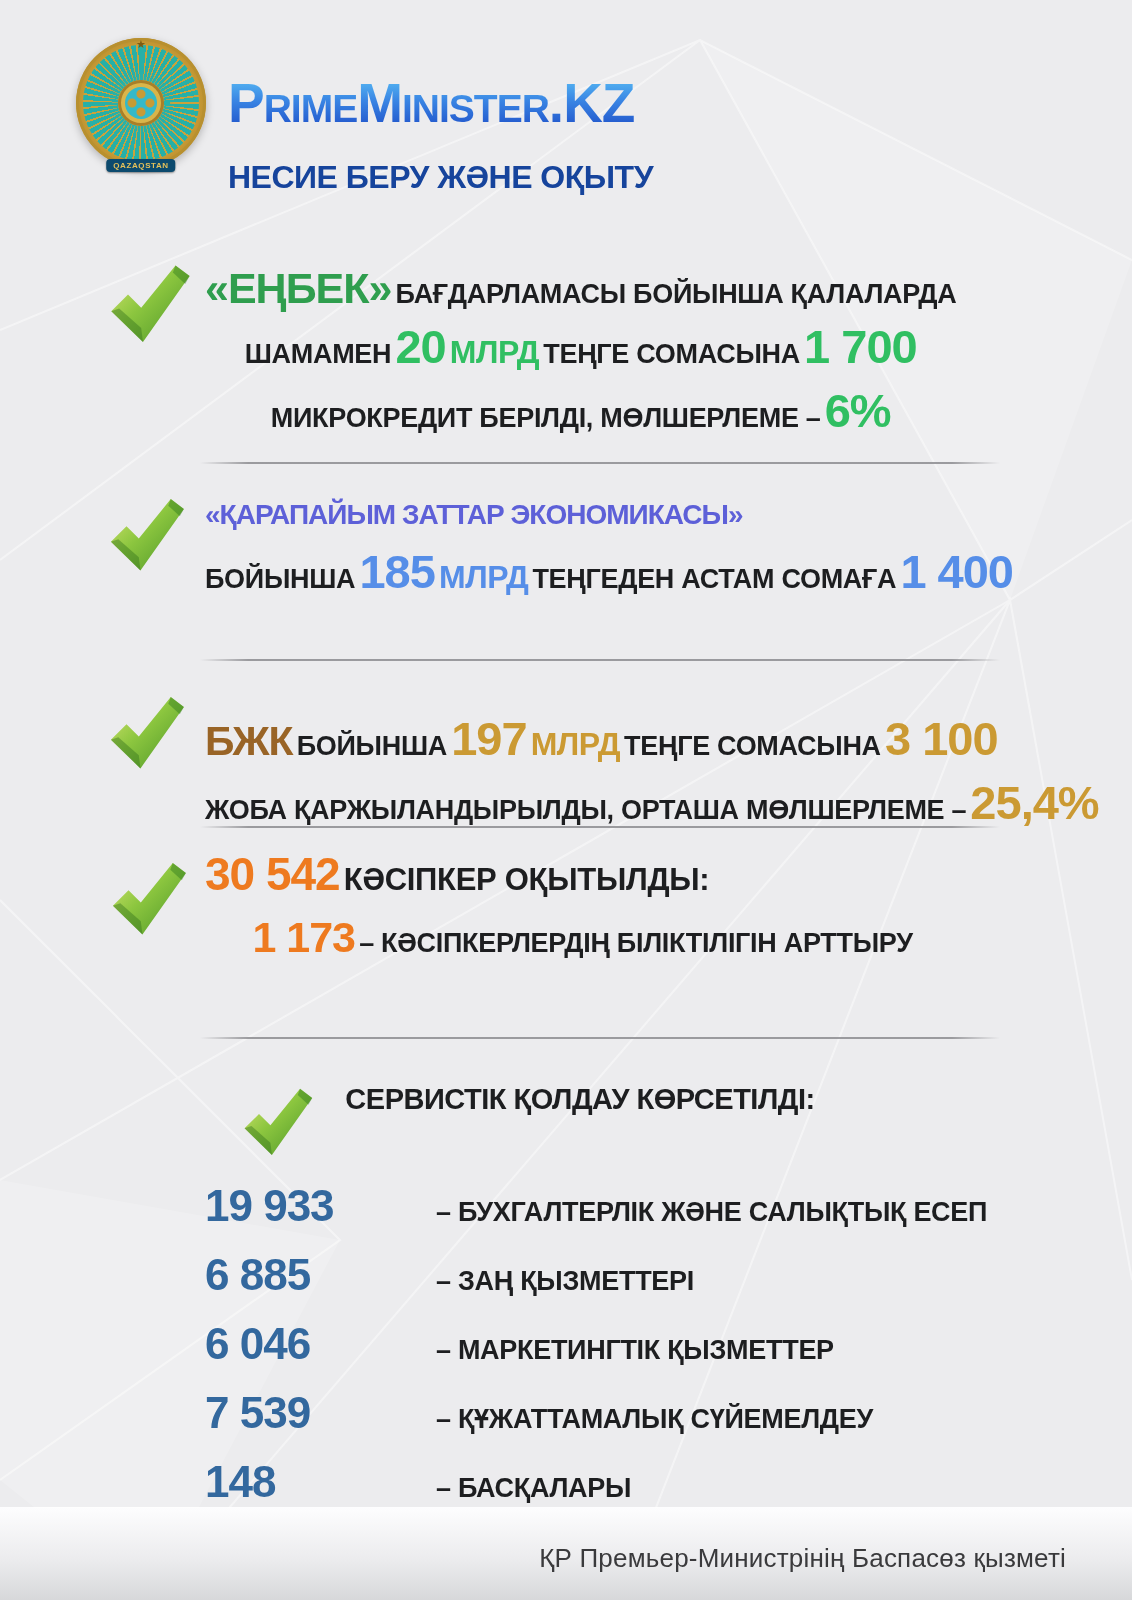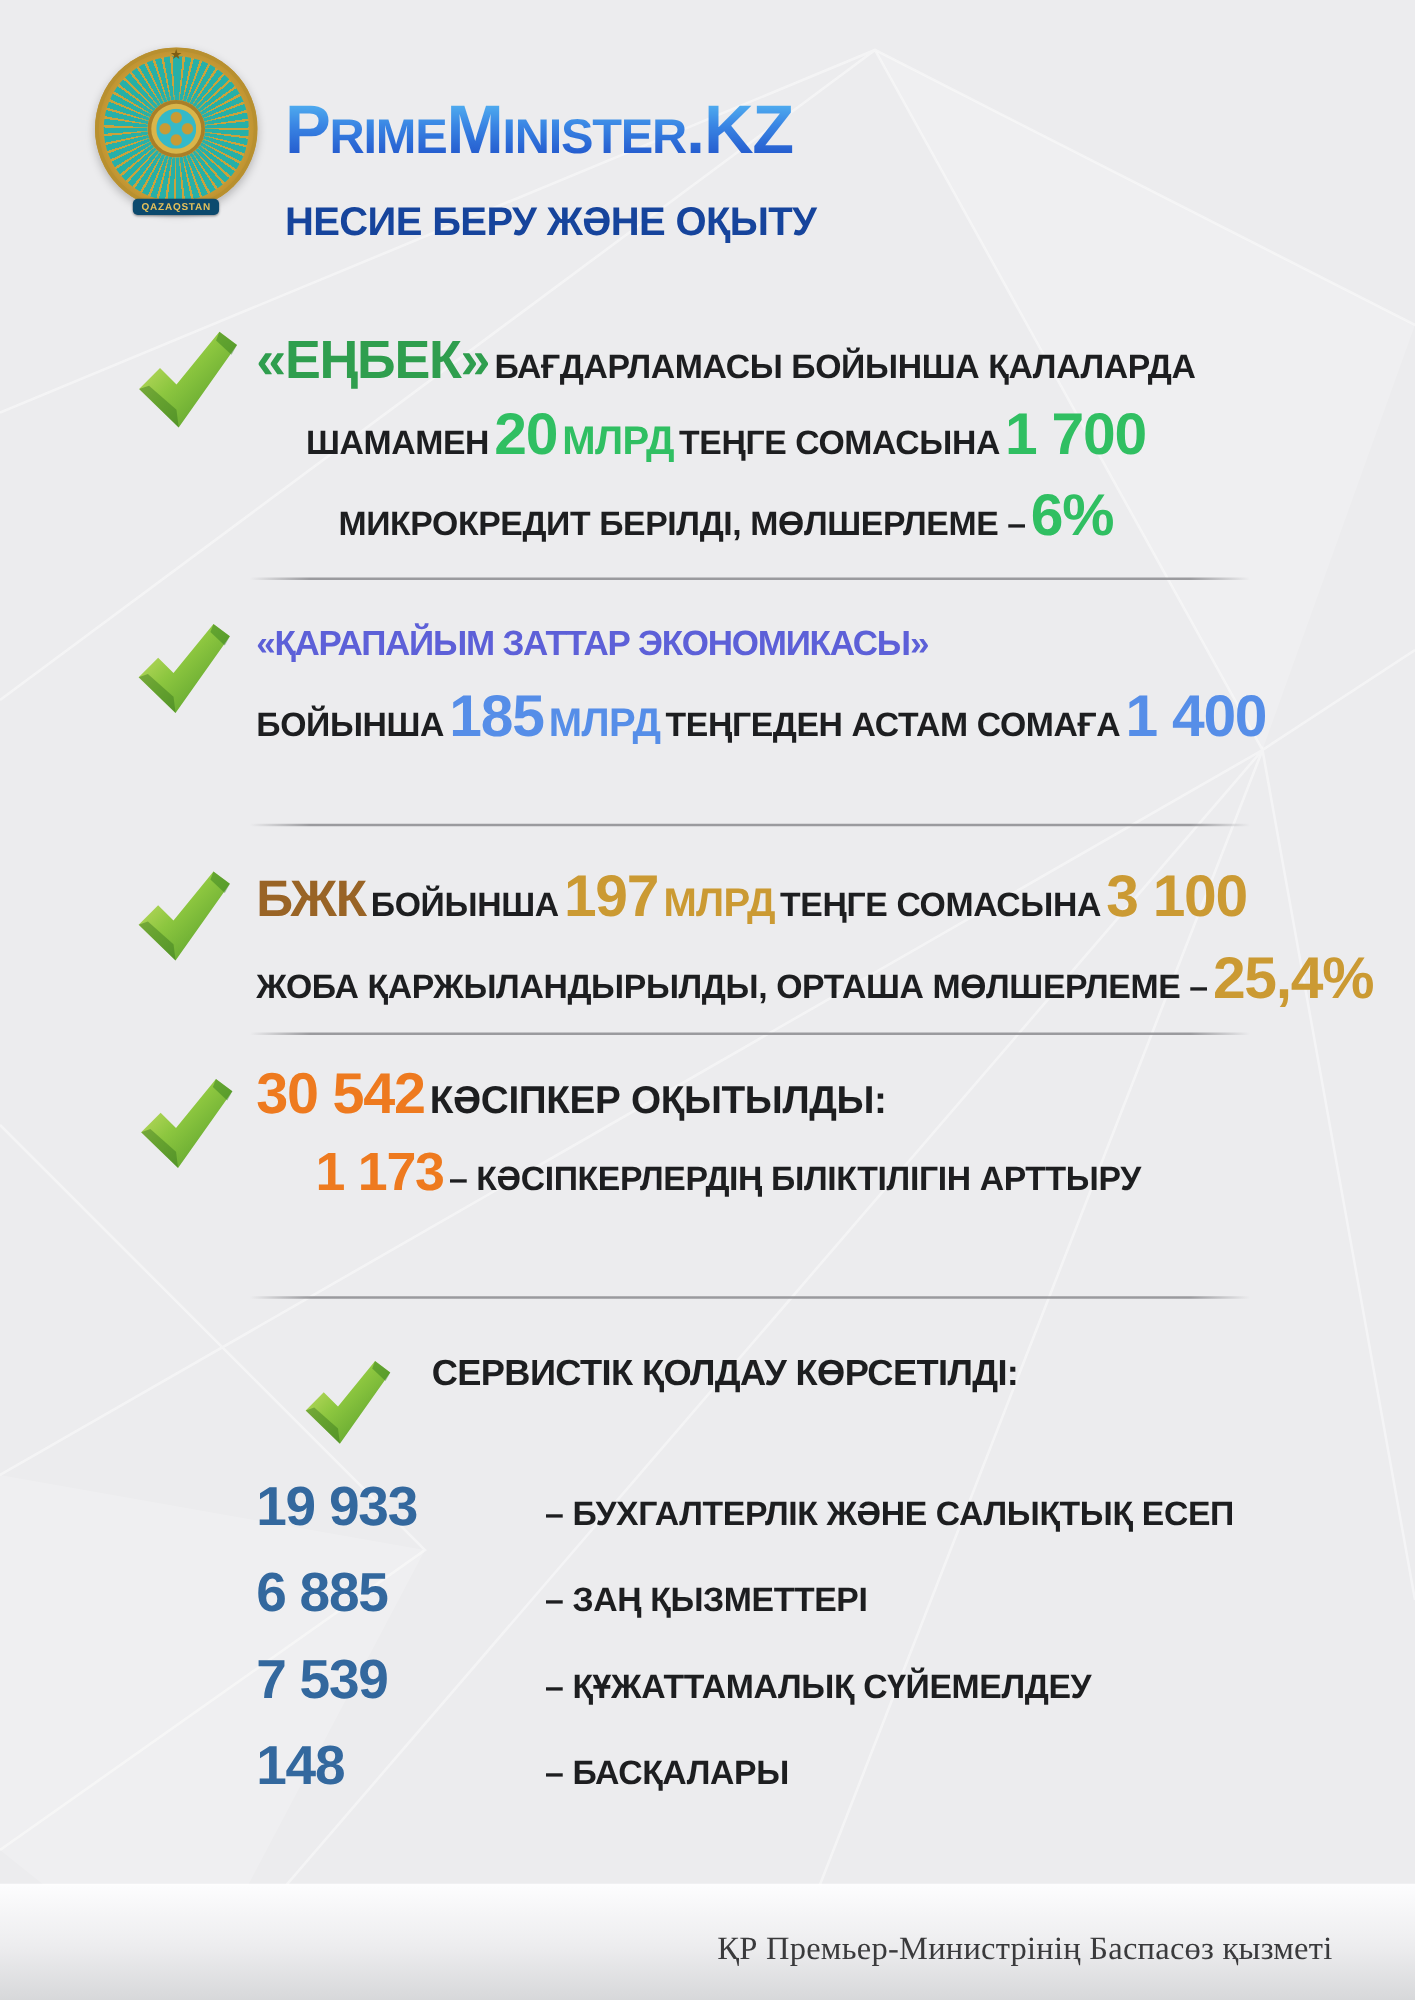"БЖК БОЙЫНША 197 МЛРД ТЕҢГЕ" div.sec { top: 690px -> 712px }
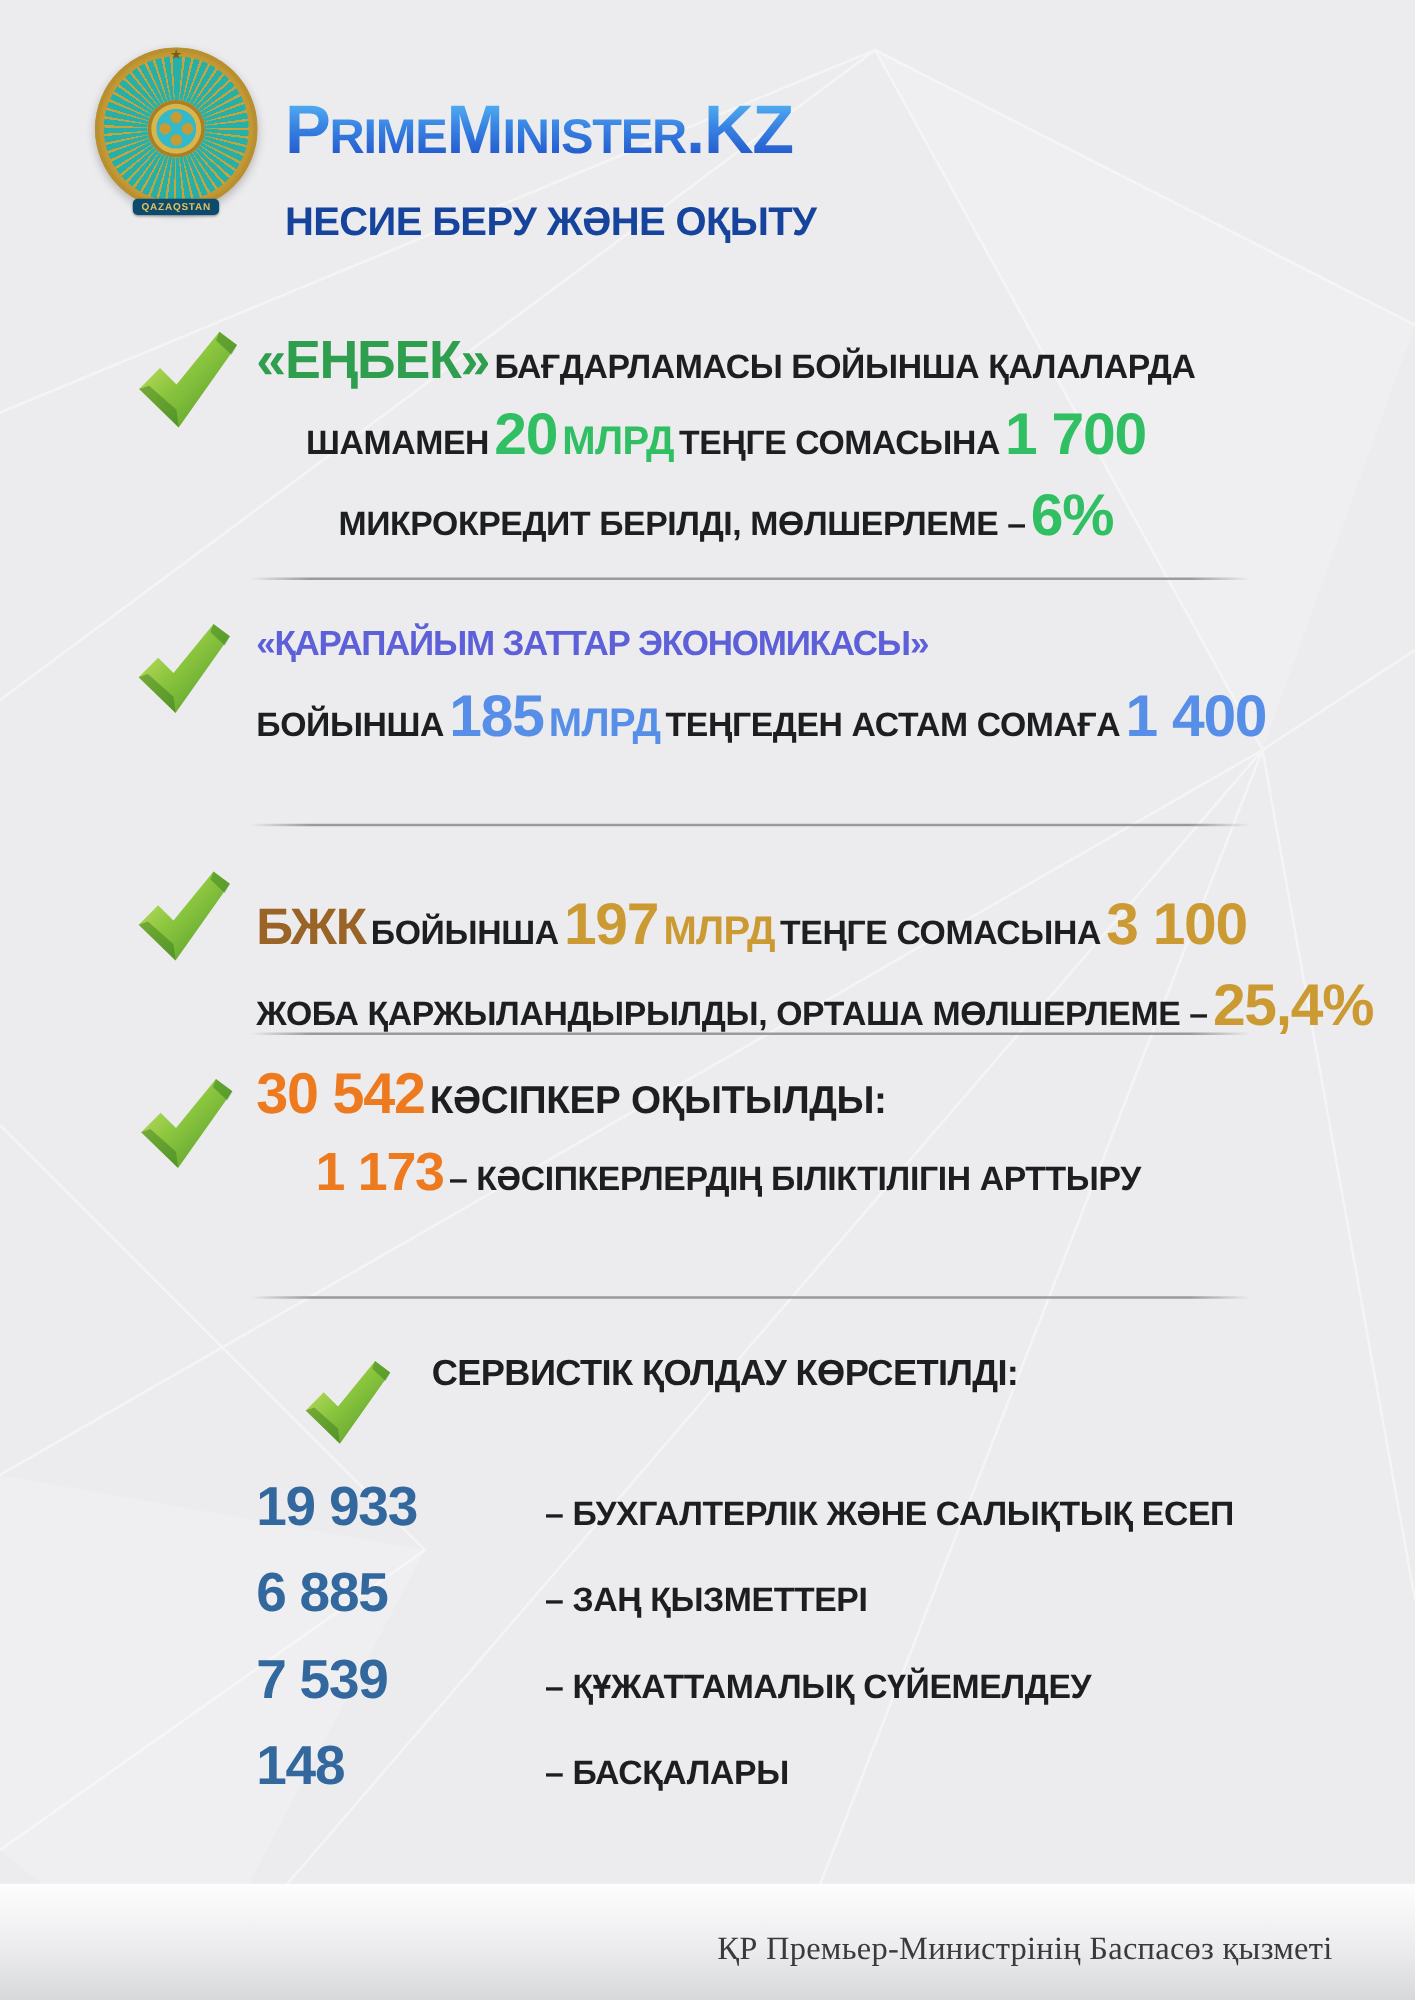"6 046 – МАРКЕТИНГТІК ҚЫЗМЕТТЕР" div.s5-row { html: none -> <div> <span>6 046</span><span>– МАРКЕТИНГТІК ҚЫЗМЕТТЕР</span> </div> }
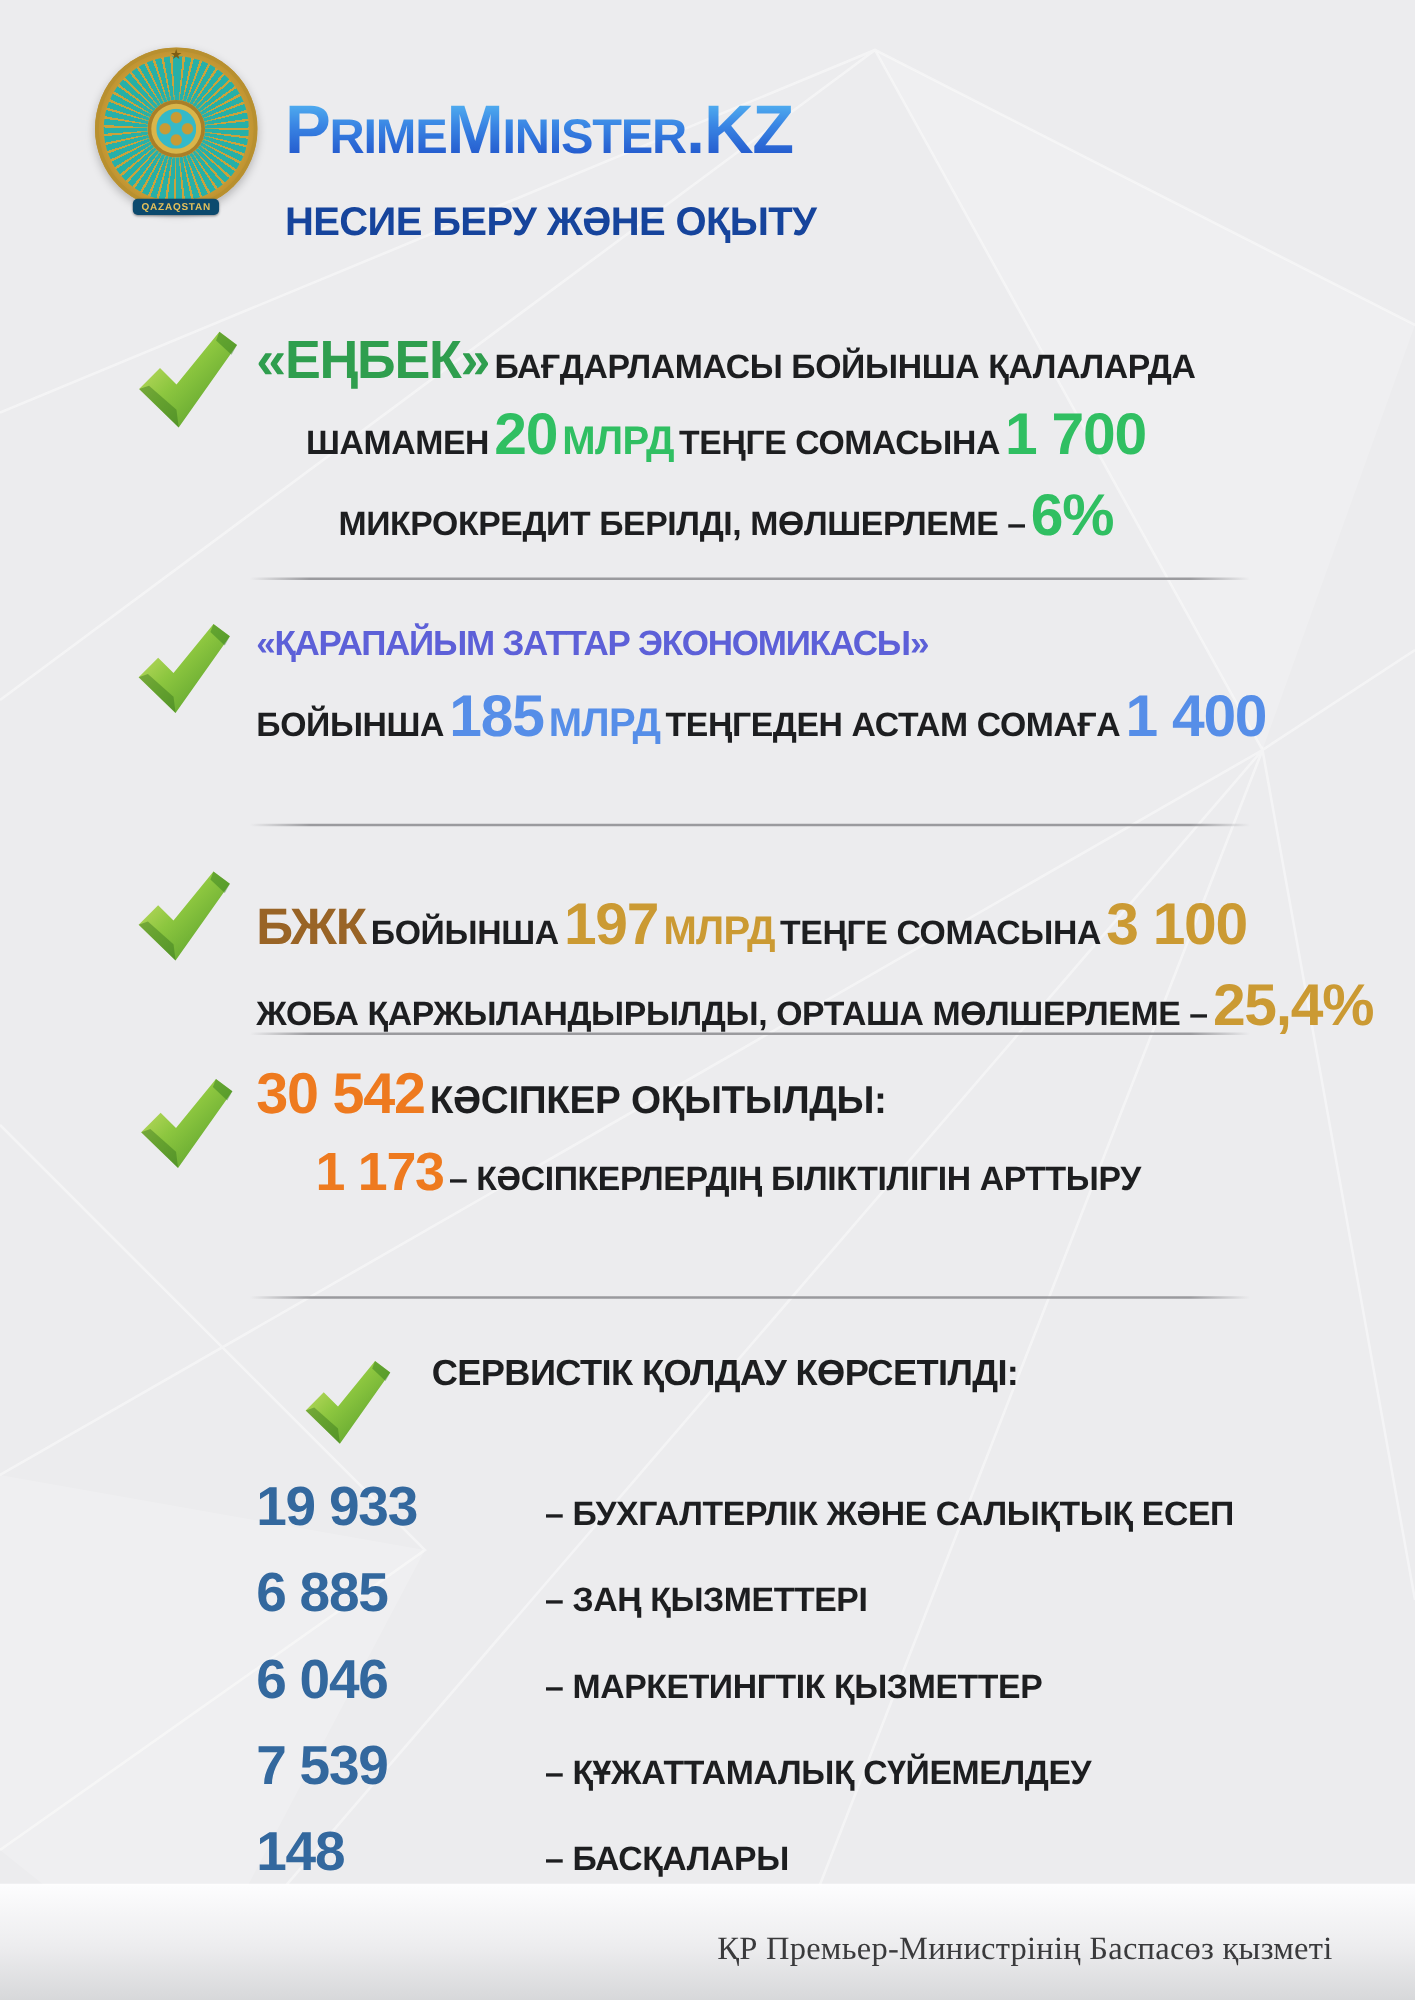"ҚР Премьер-Министрінің Баспасөз қызметі" .footer { font-family: Liberation Serif, serif -> none }
